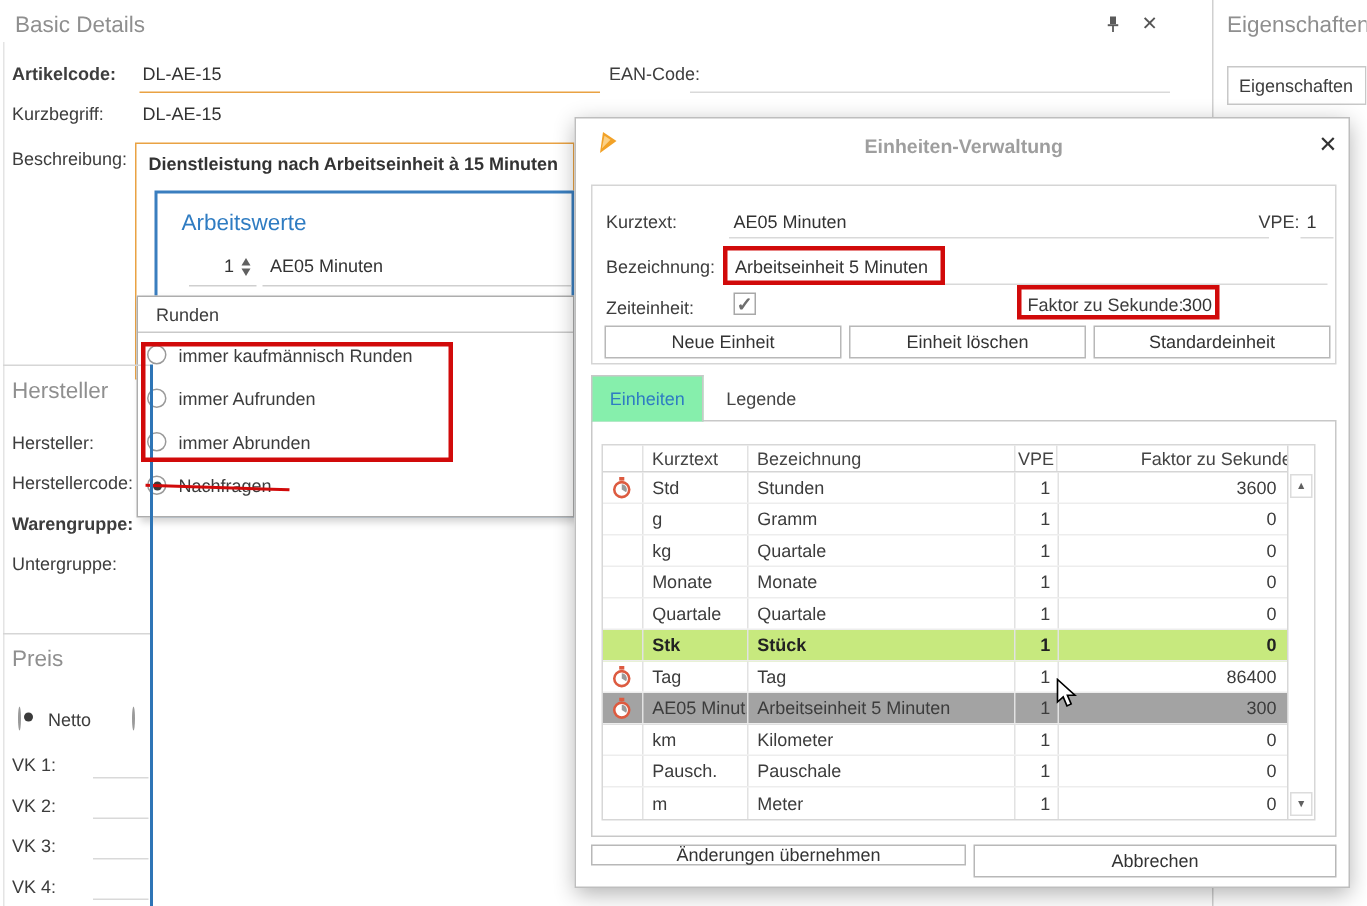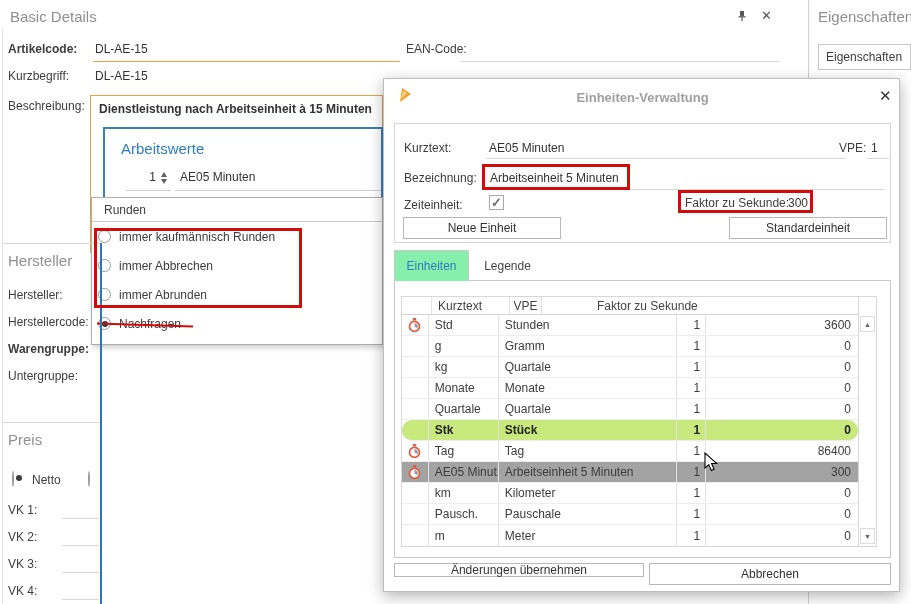"Einheit löschen" div.btn { html: none -> <div>Einheit löschen</div> }
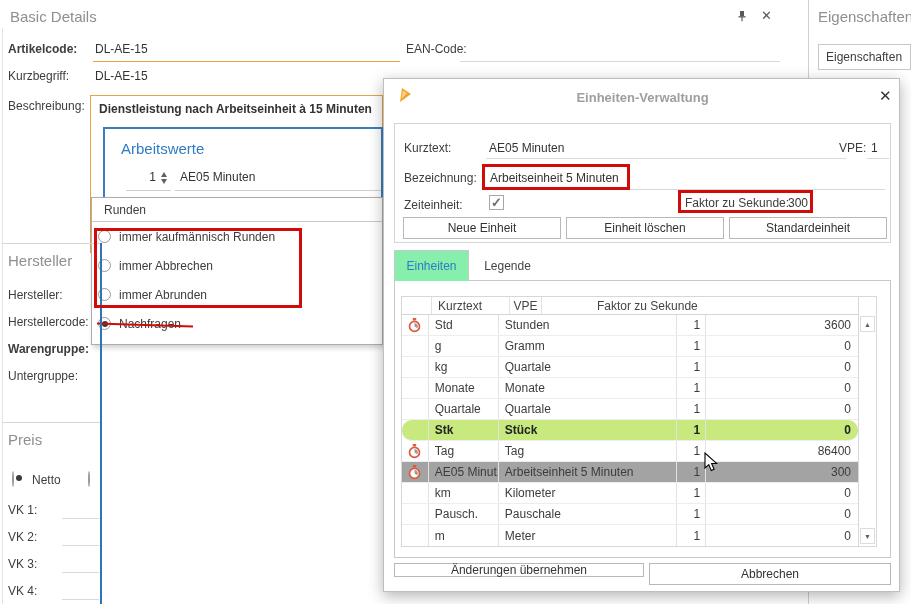"immer Abbrechen" span.olabel { text: Abbrechen -> Aufrunden }
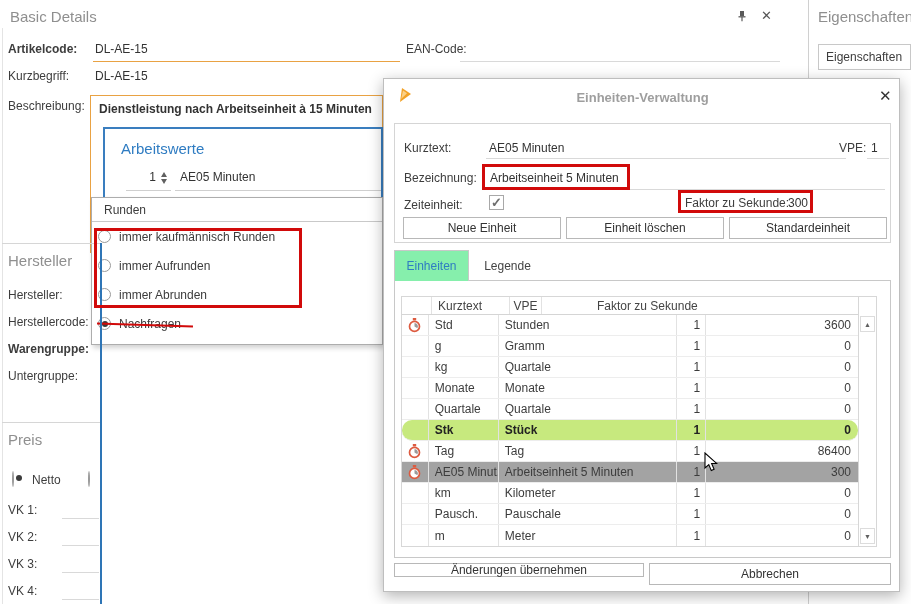"Bezeichnung" div.tc { html: none -> <div>Bezeichnung</div> }
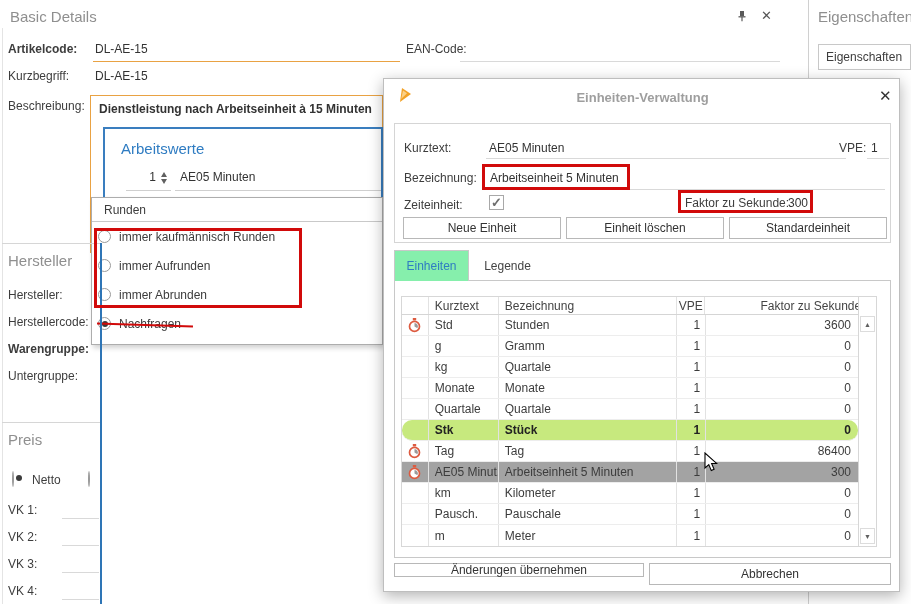"Stk" .hl-green { border-radius: 10px -> none }
